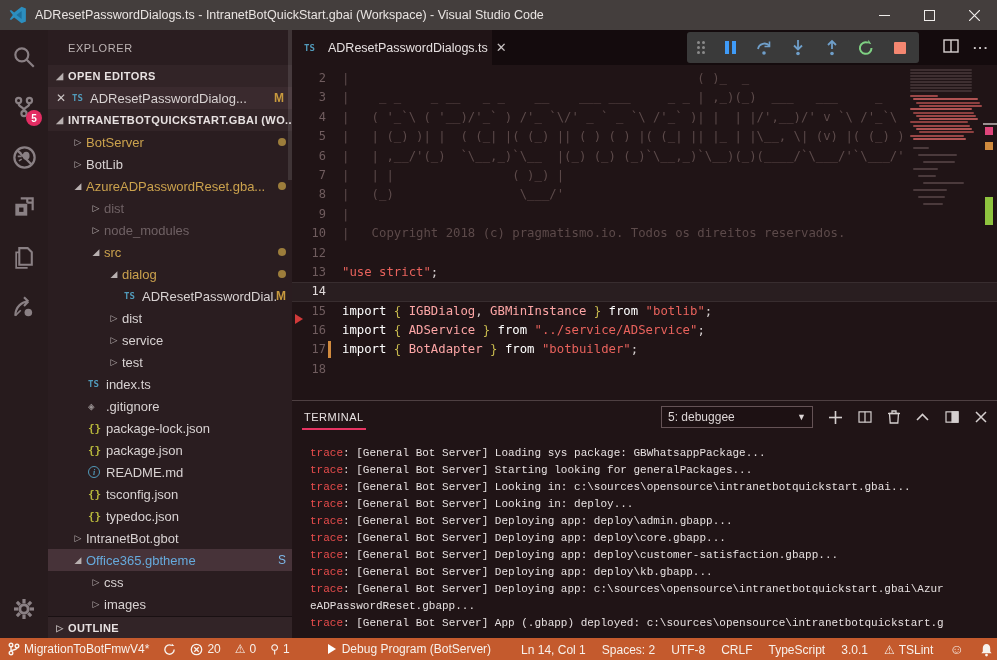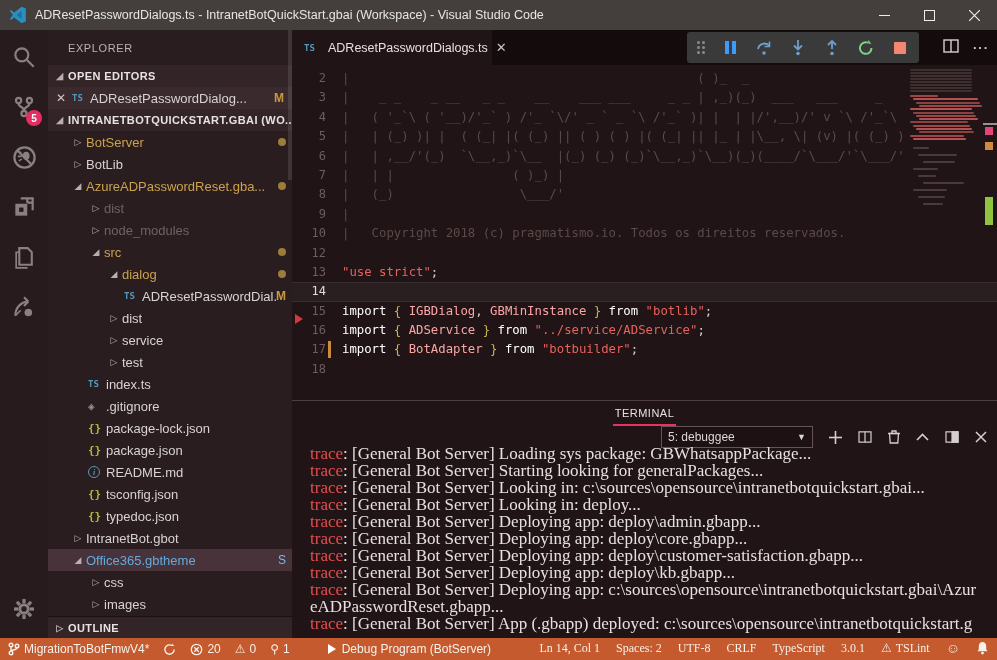"TERMINAL" .panel-head { flex-direction: column -> none }
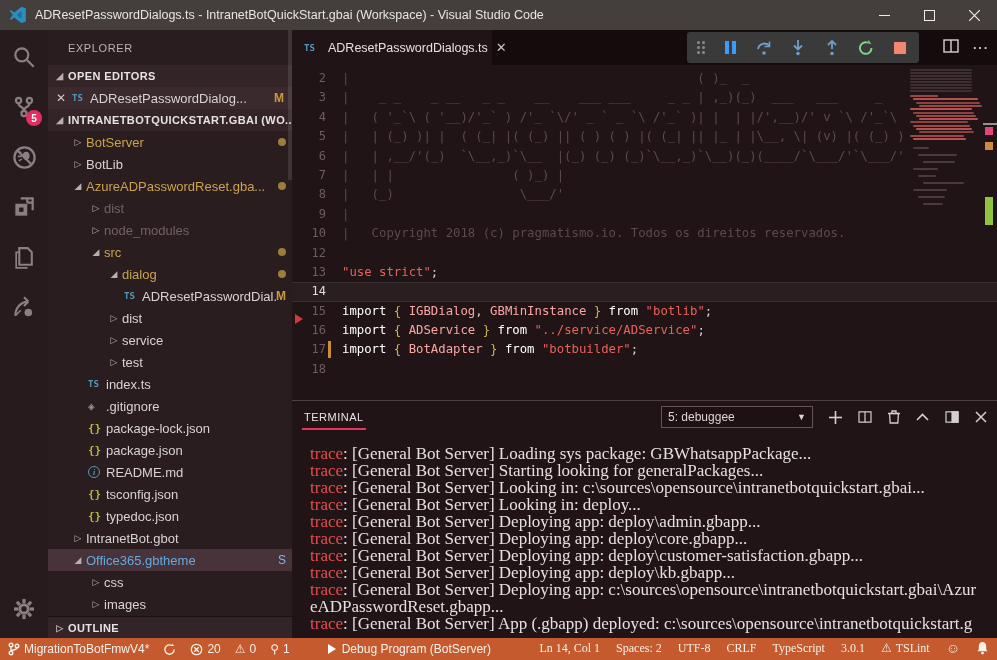"trace: [General Bot Server] Loading" .terminal { font-family: Liberation Serif, serif -> Liberation Mono, monospace; font-size: 17px -> 11px }
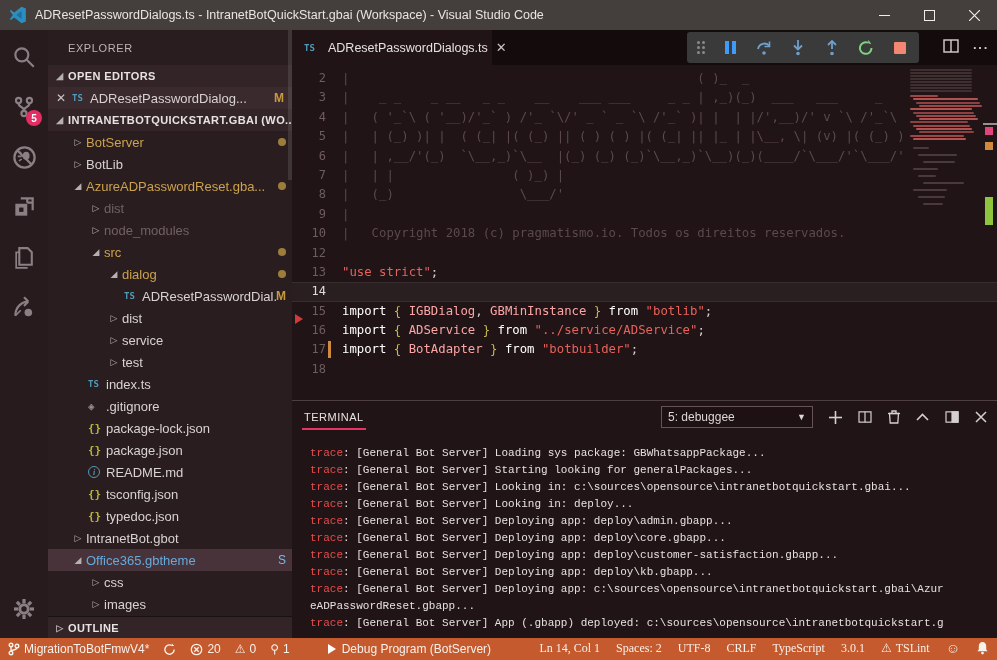"Ln 14, Col 1" .sb-right { align-items: flex-start -> flex-end; font-family: Liberation Serif, serif -> none }
